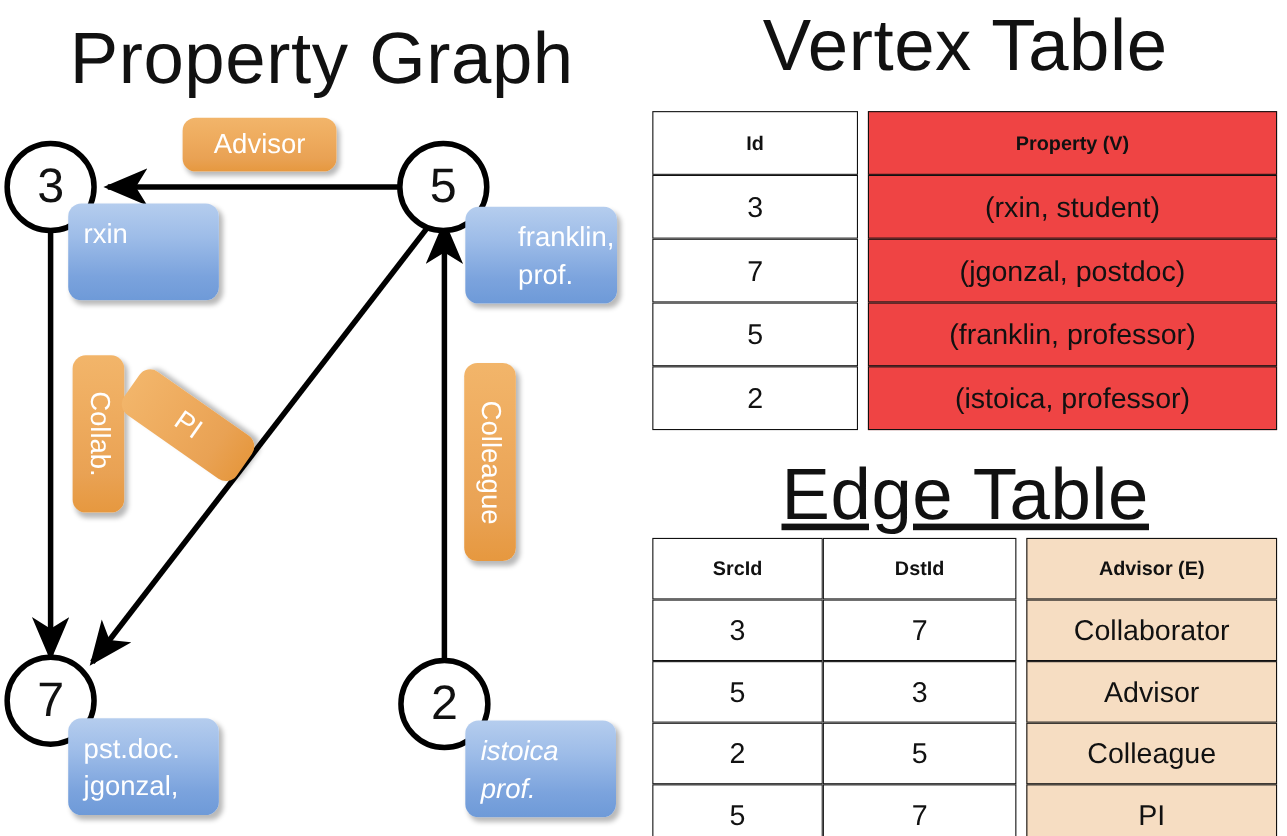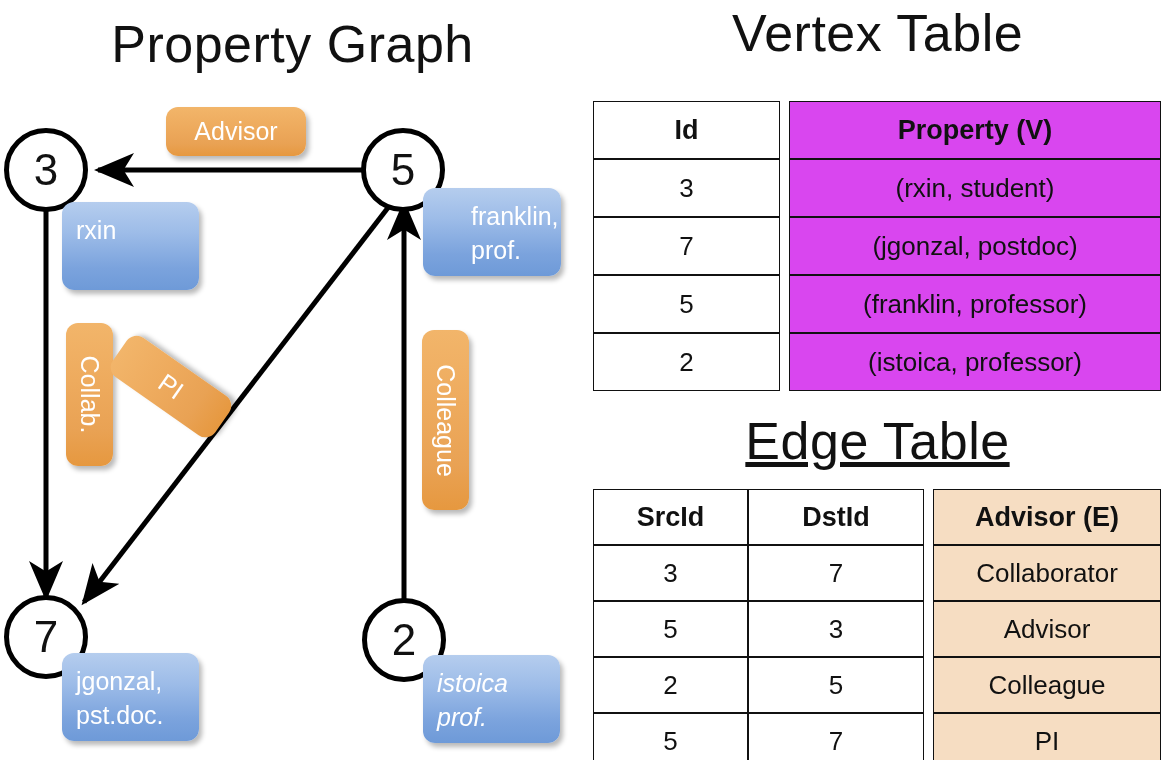"Property Graph" .title { font-size: 52px -> 66px }
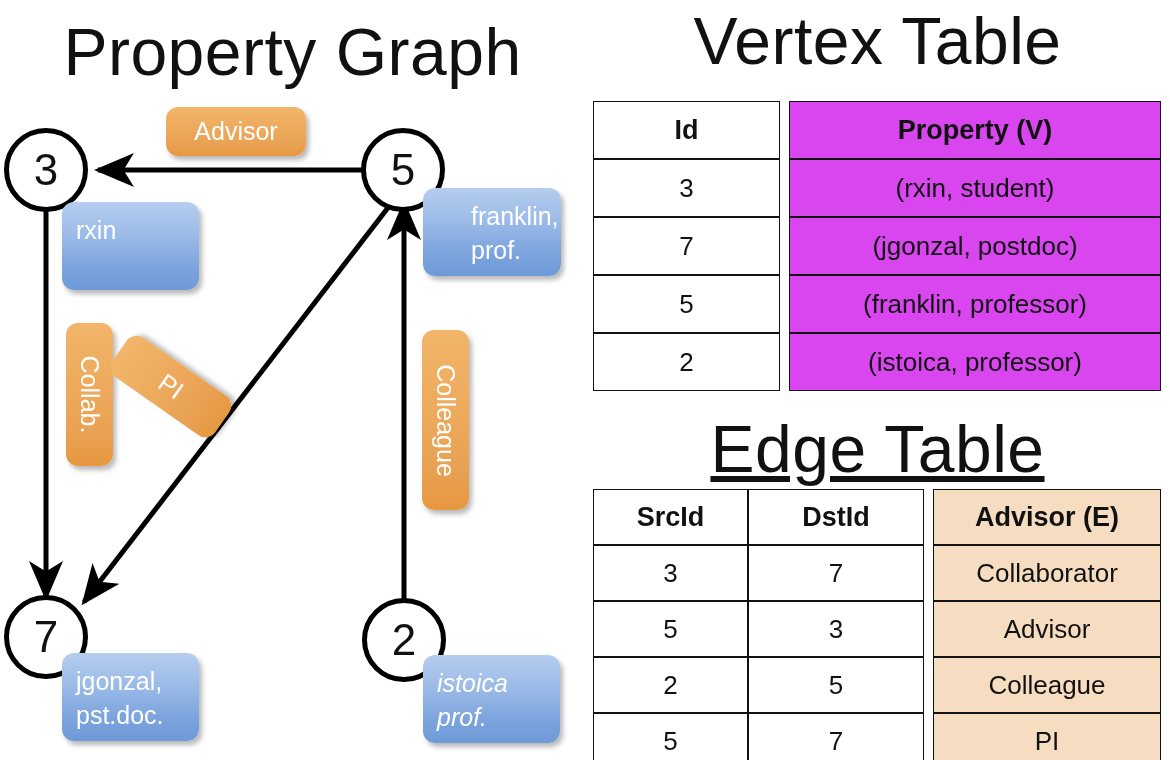"Id" .data-table th { font-size: 27px -> 18px }
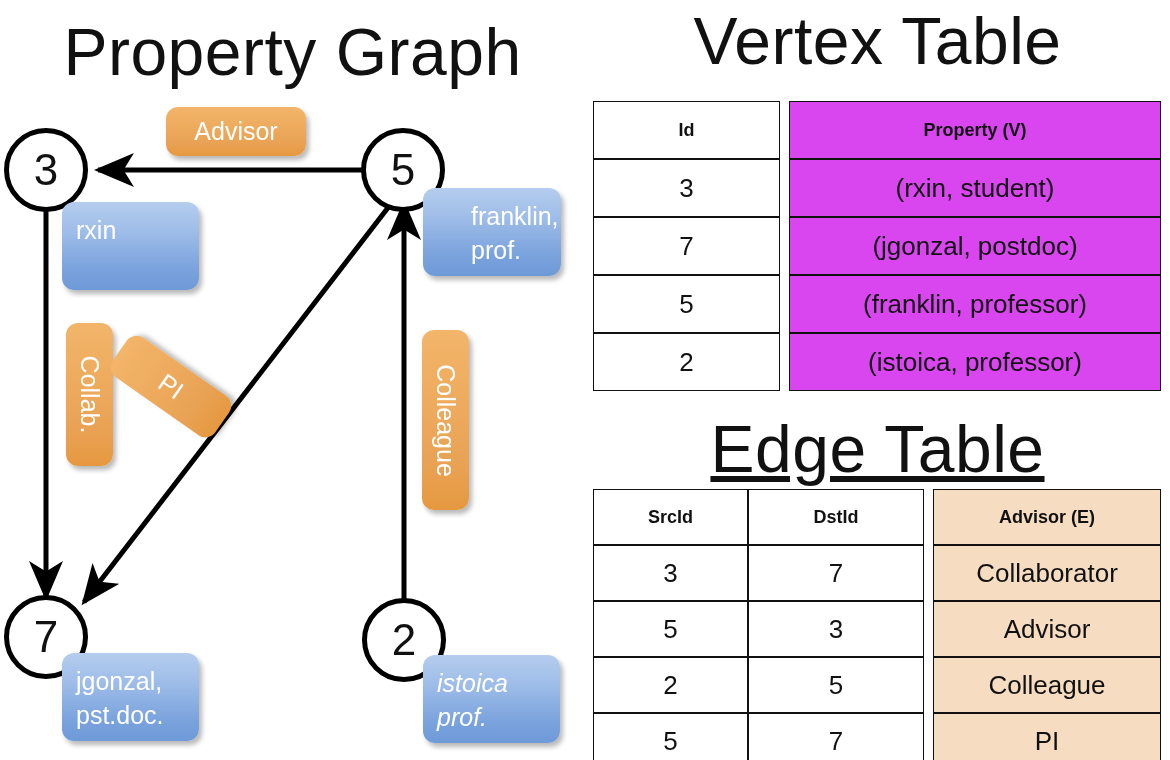"Property (V)" #vertex-table .prop-col { background: #d946ef -> #ef4444 }
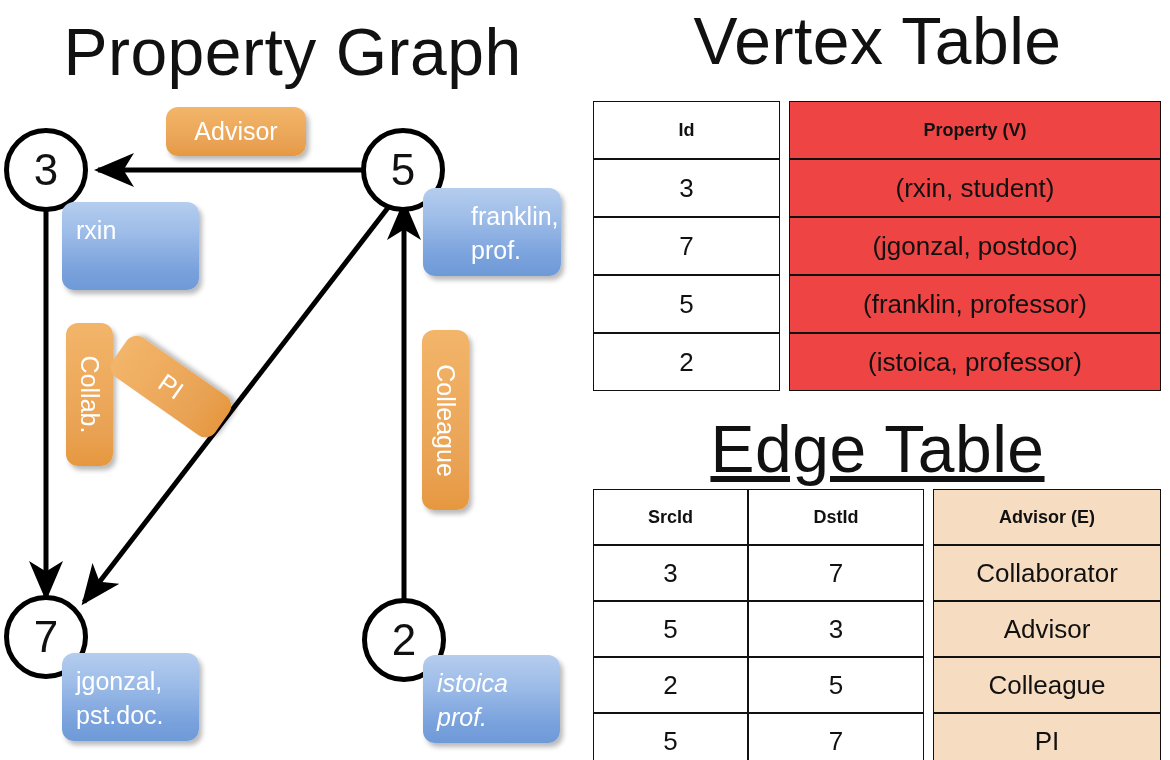"rxin" div.prop-box { top: 202px -> 185px }
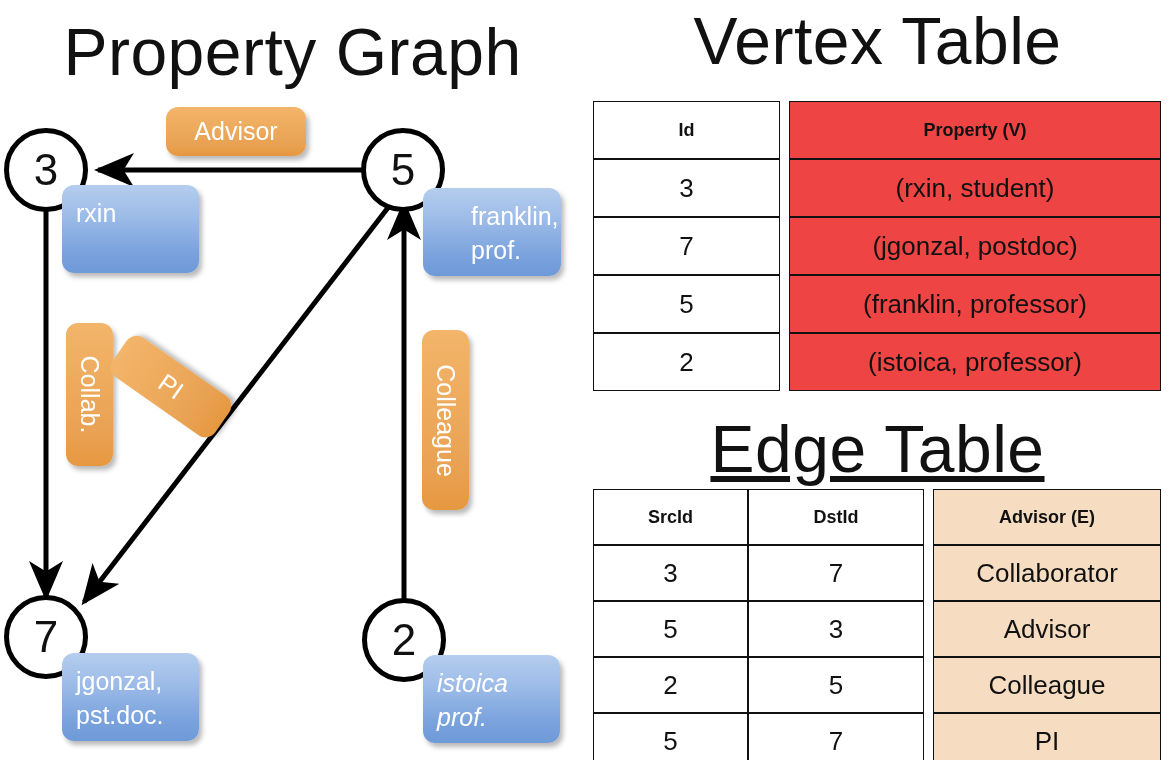"jgonzal," div { order: before "pst.doc." -> after "pst.doc." }
